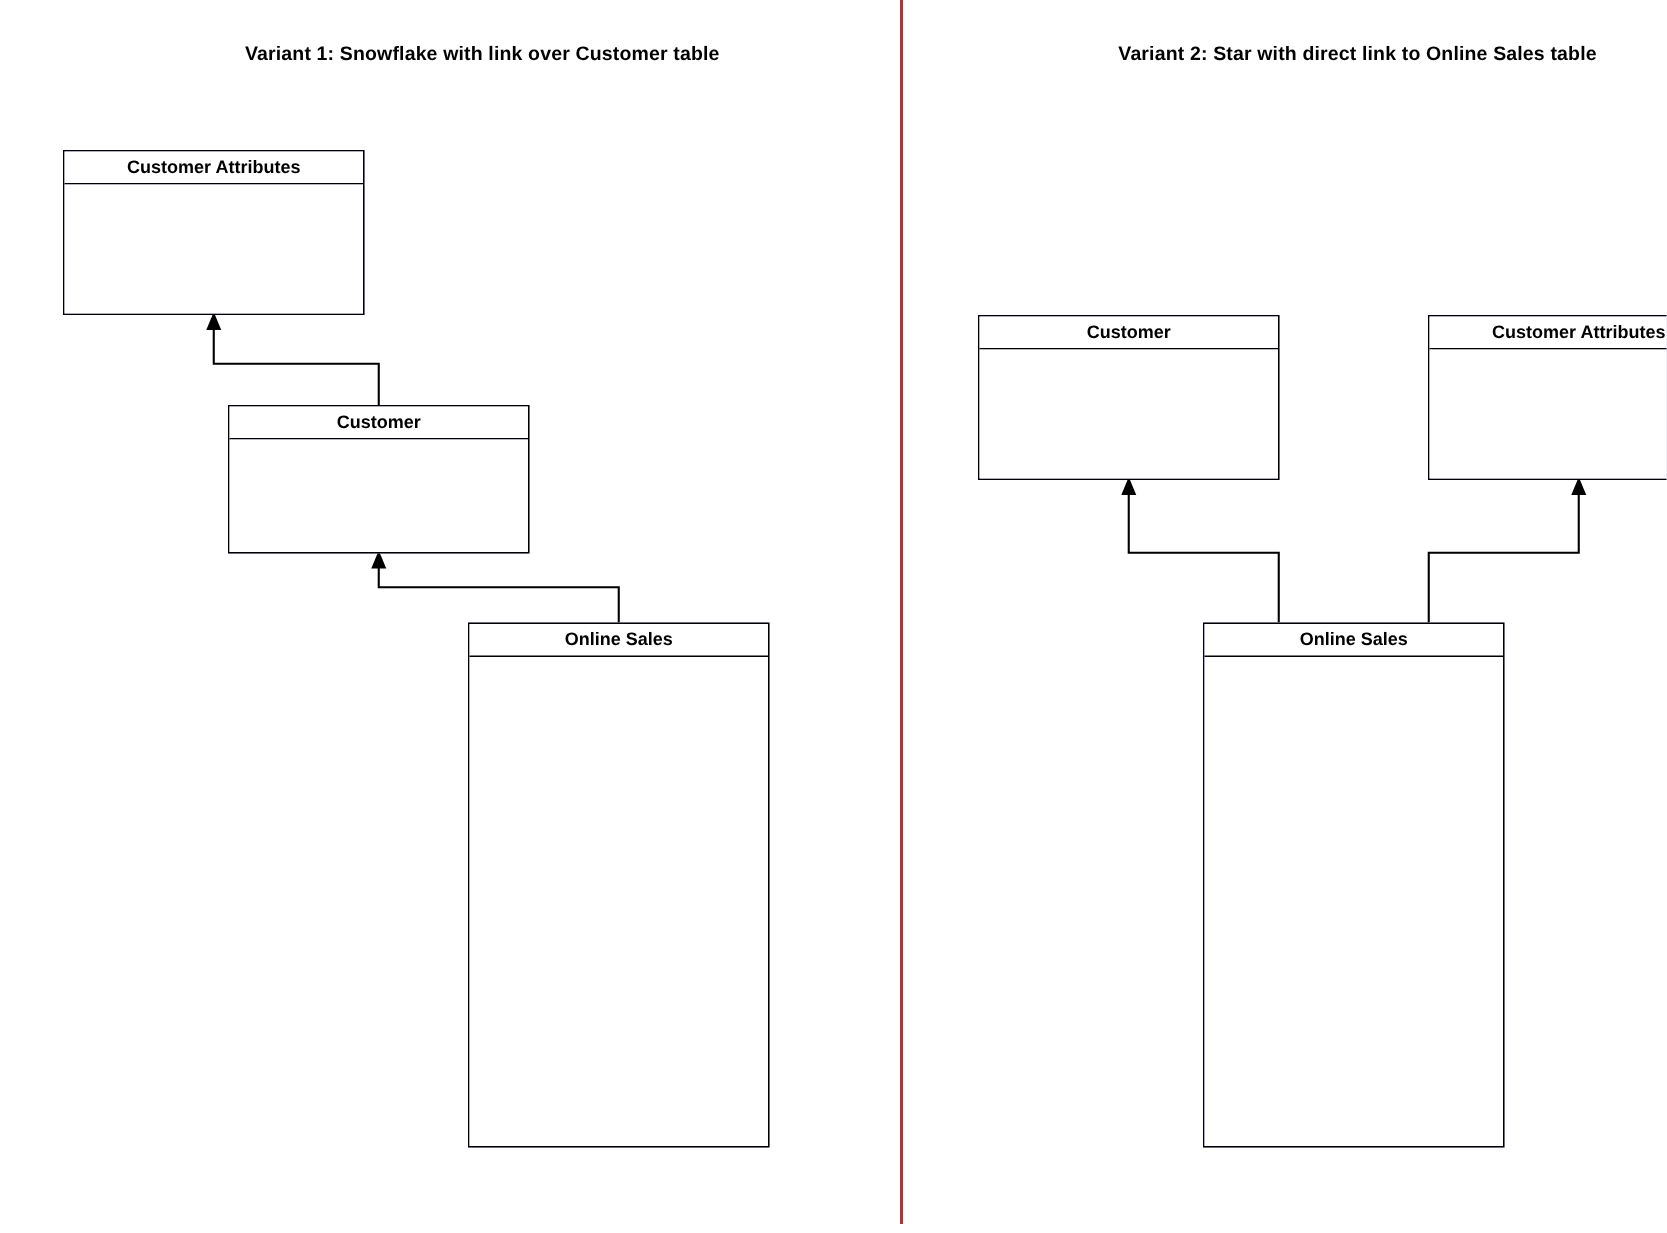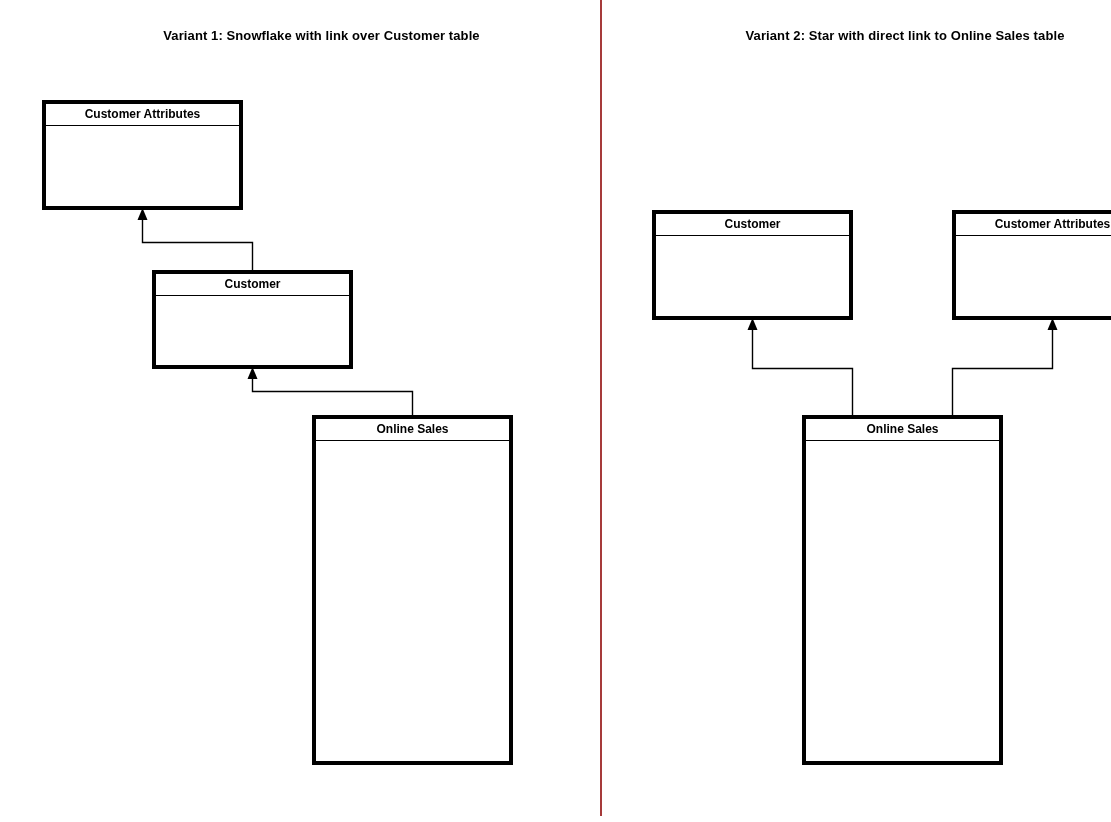"Customer Attributes" .entity-box { border: 4px solid #000000 -> 1px solid #000000 }
